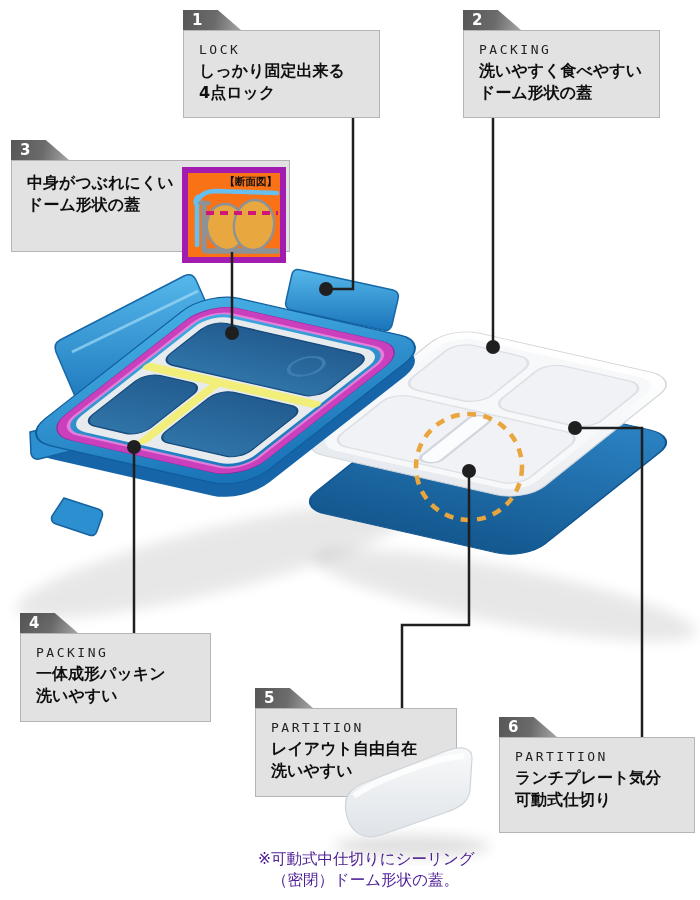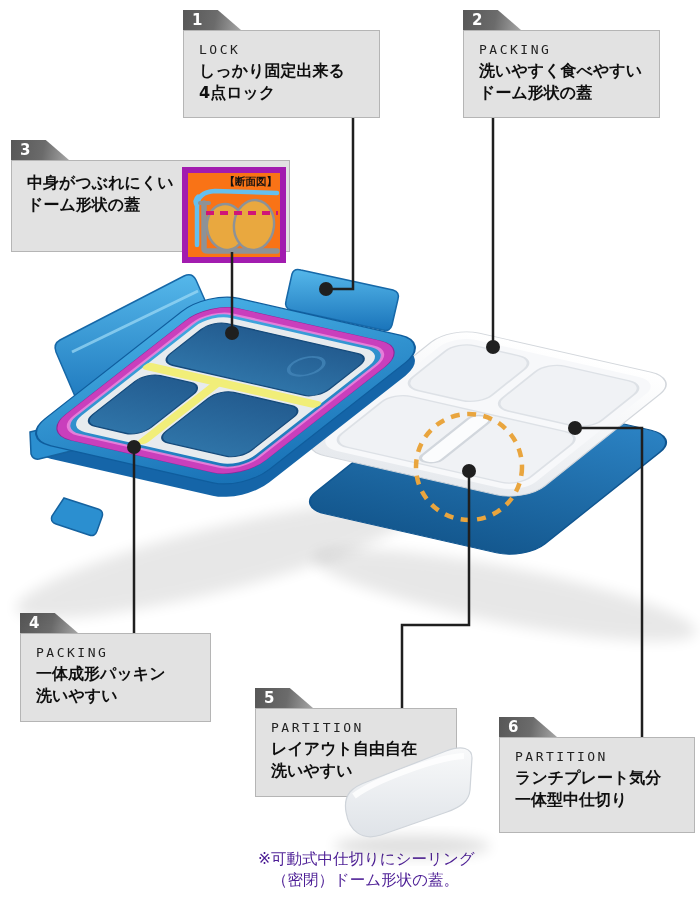"一体型中仕切り" div.jline { text: 一体型中 -> 可動式 }
